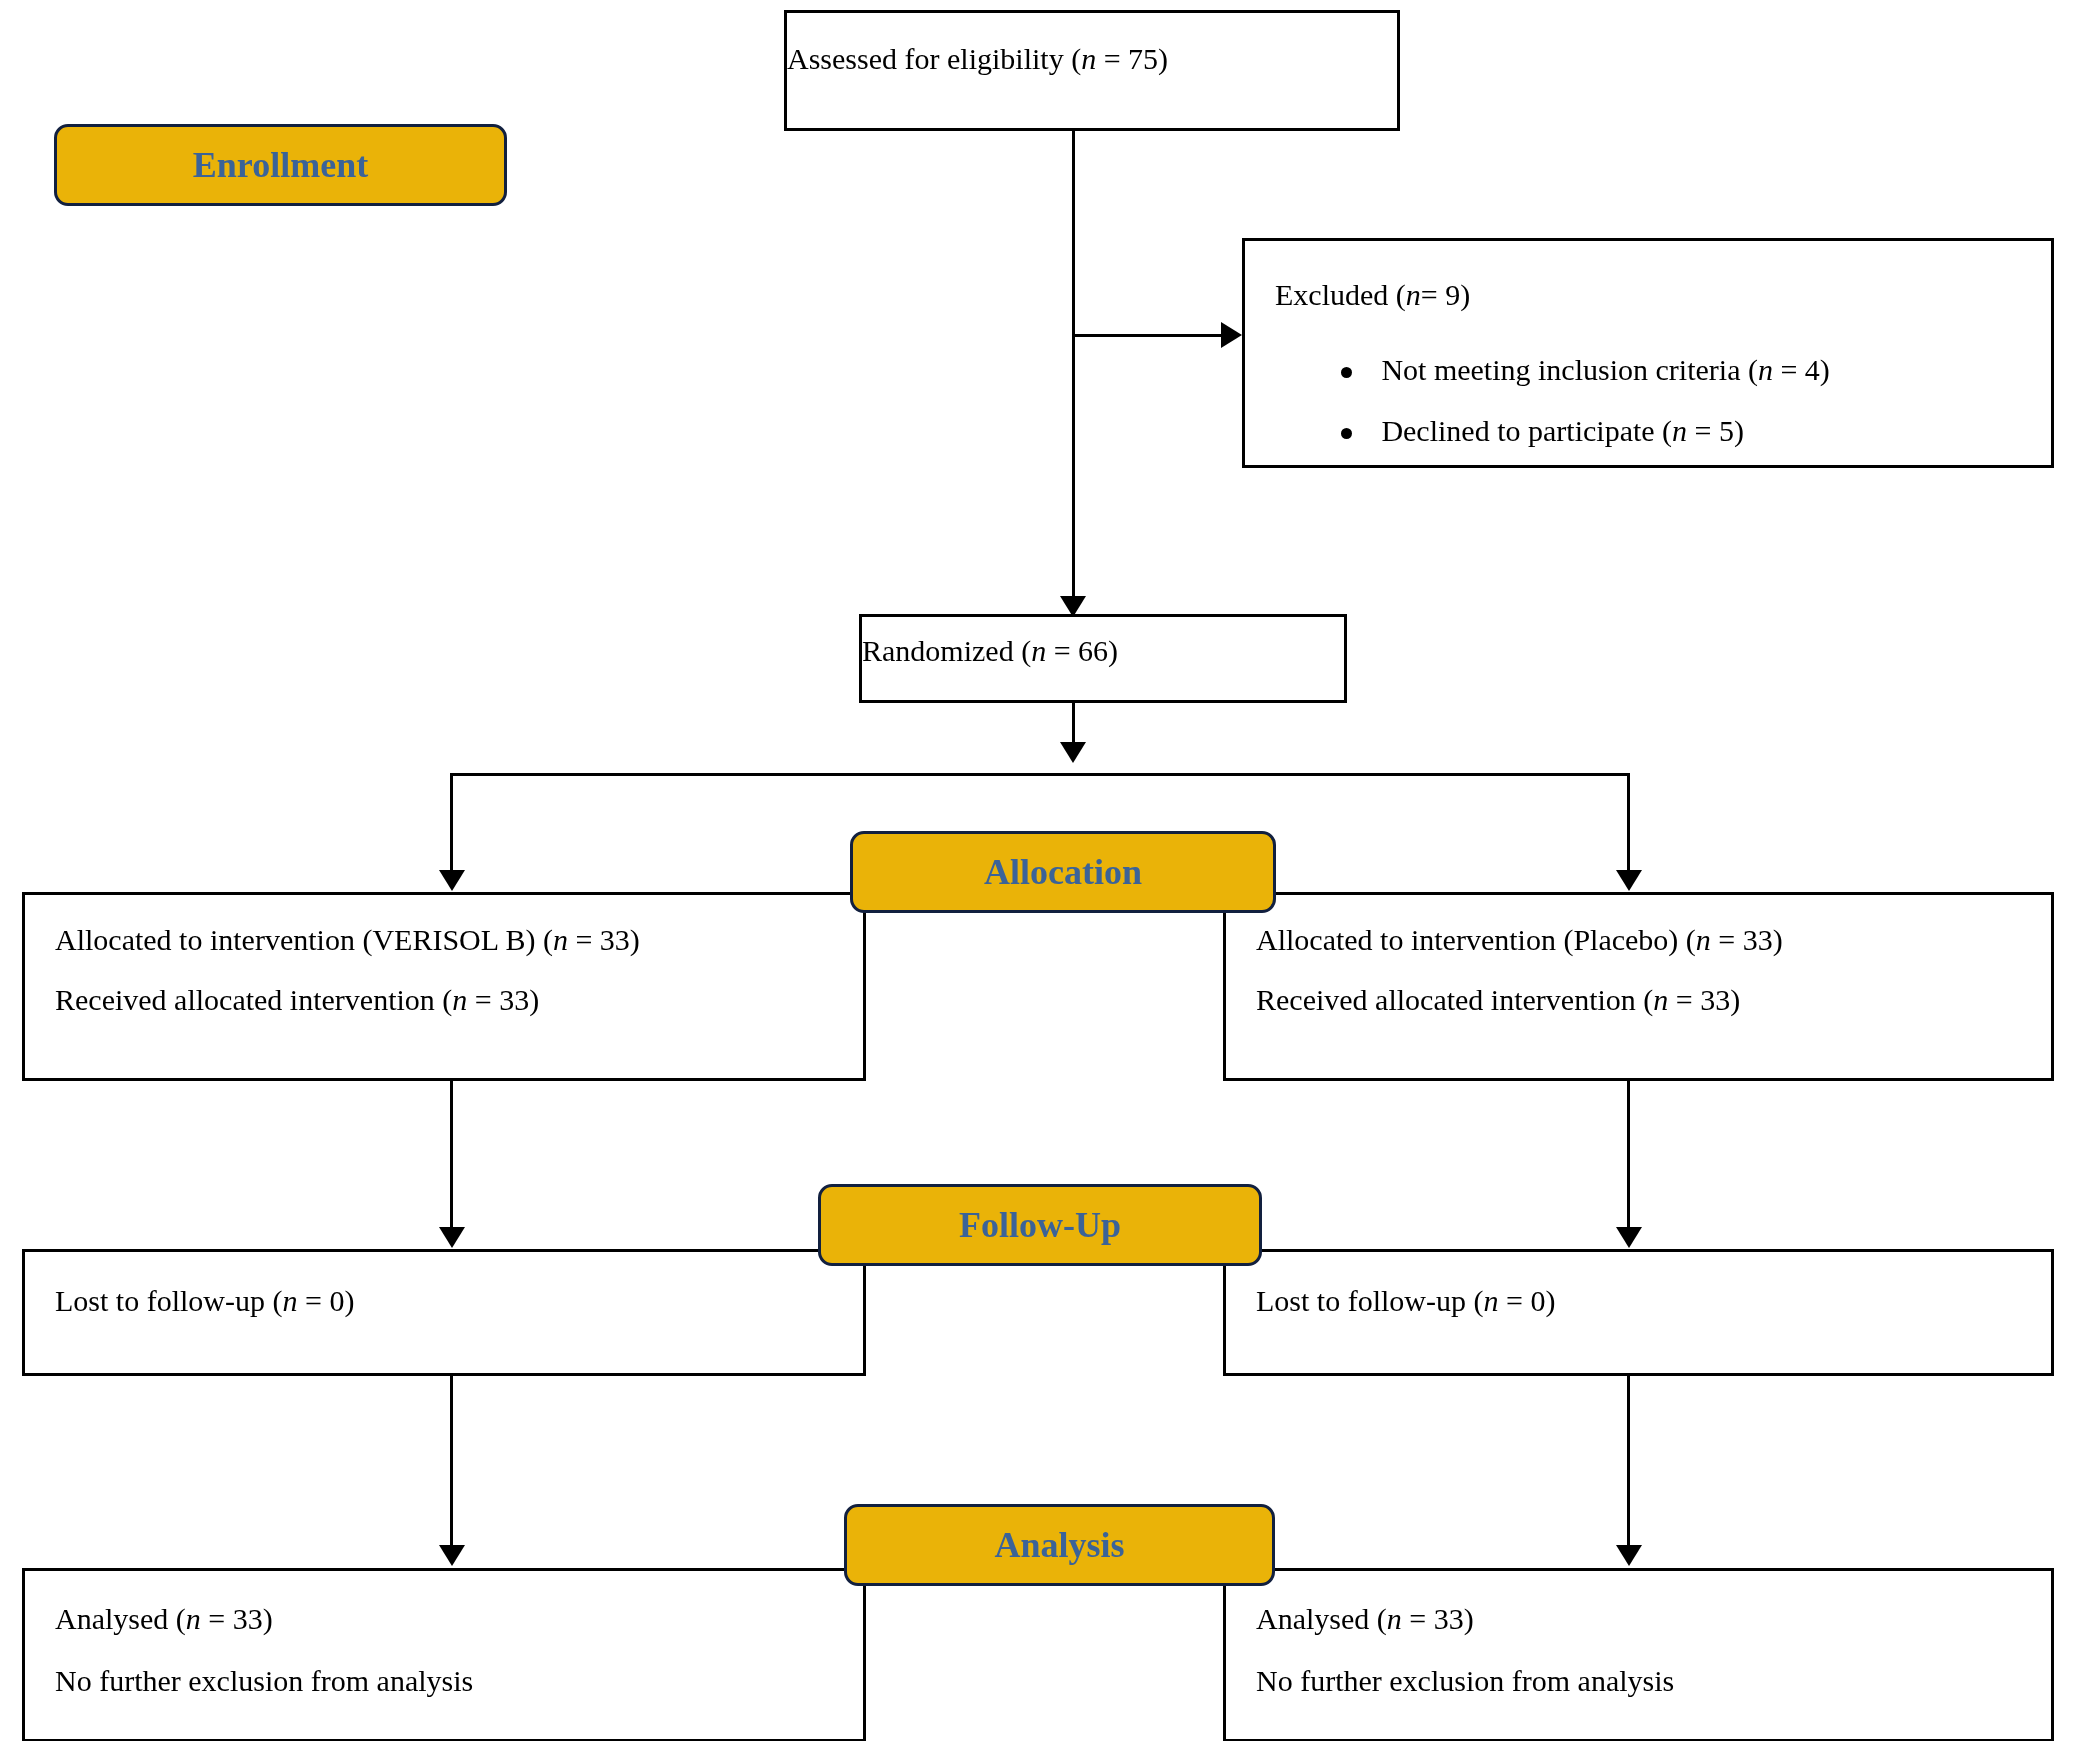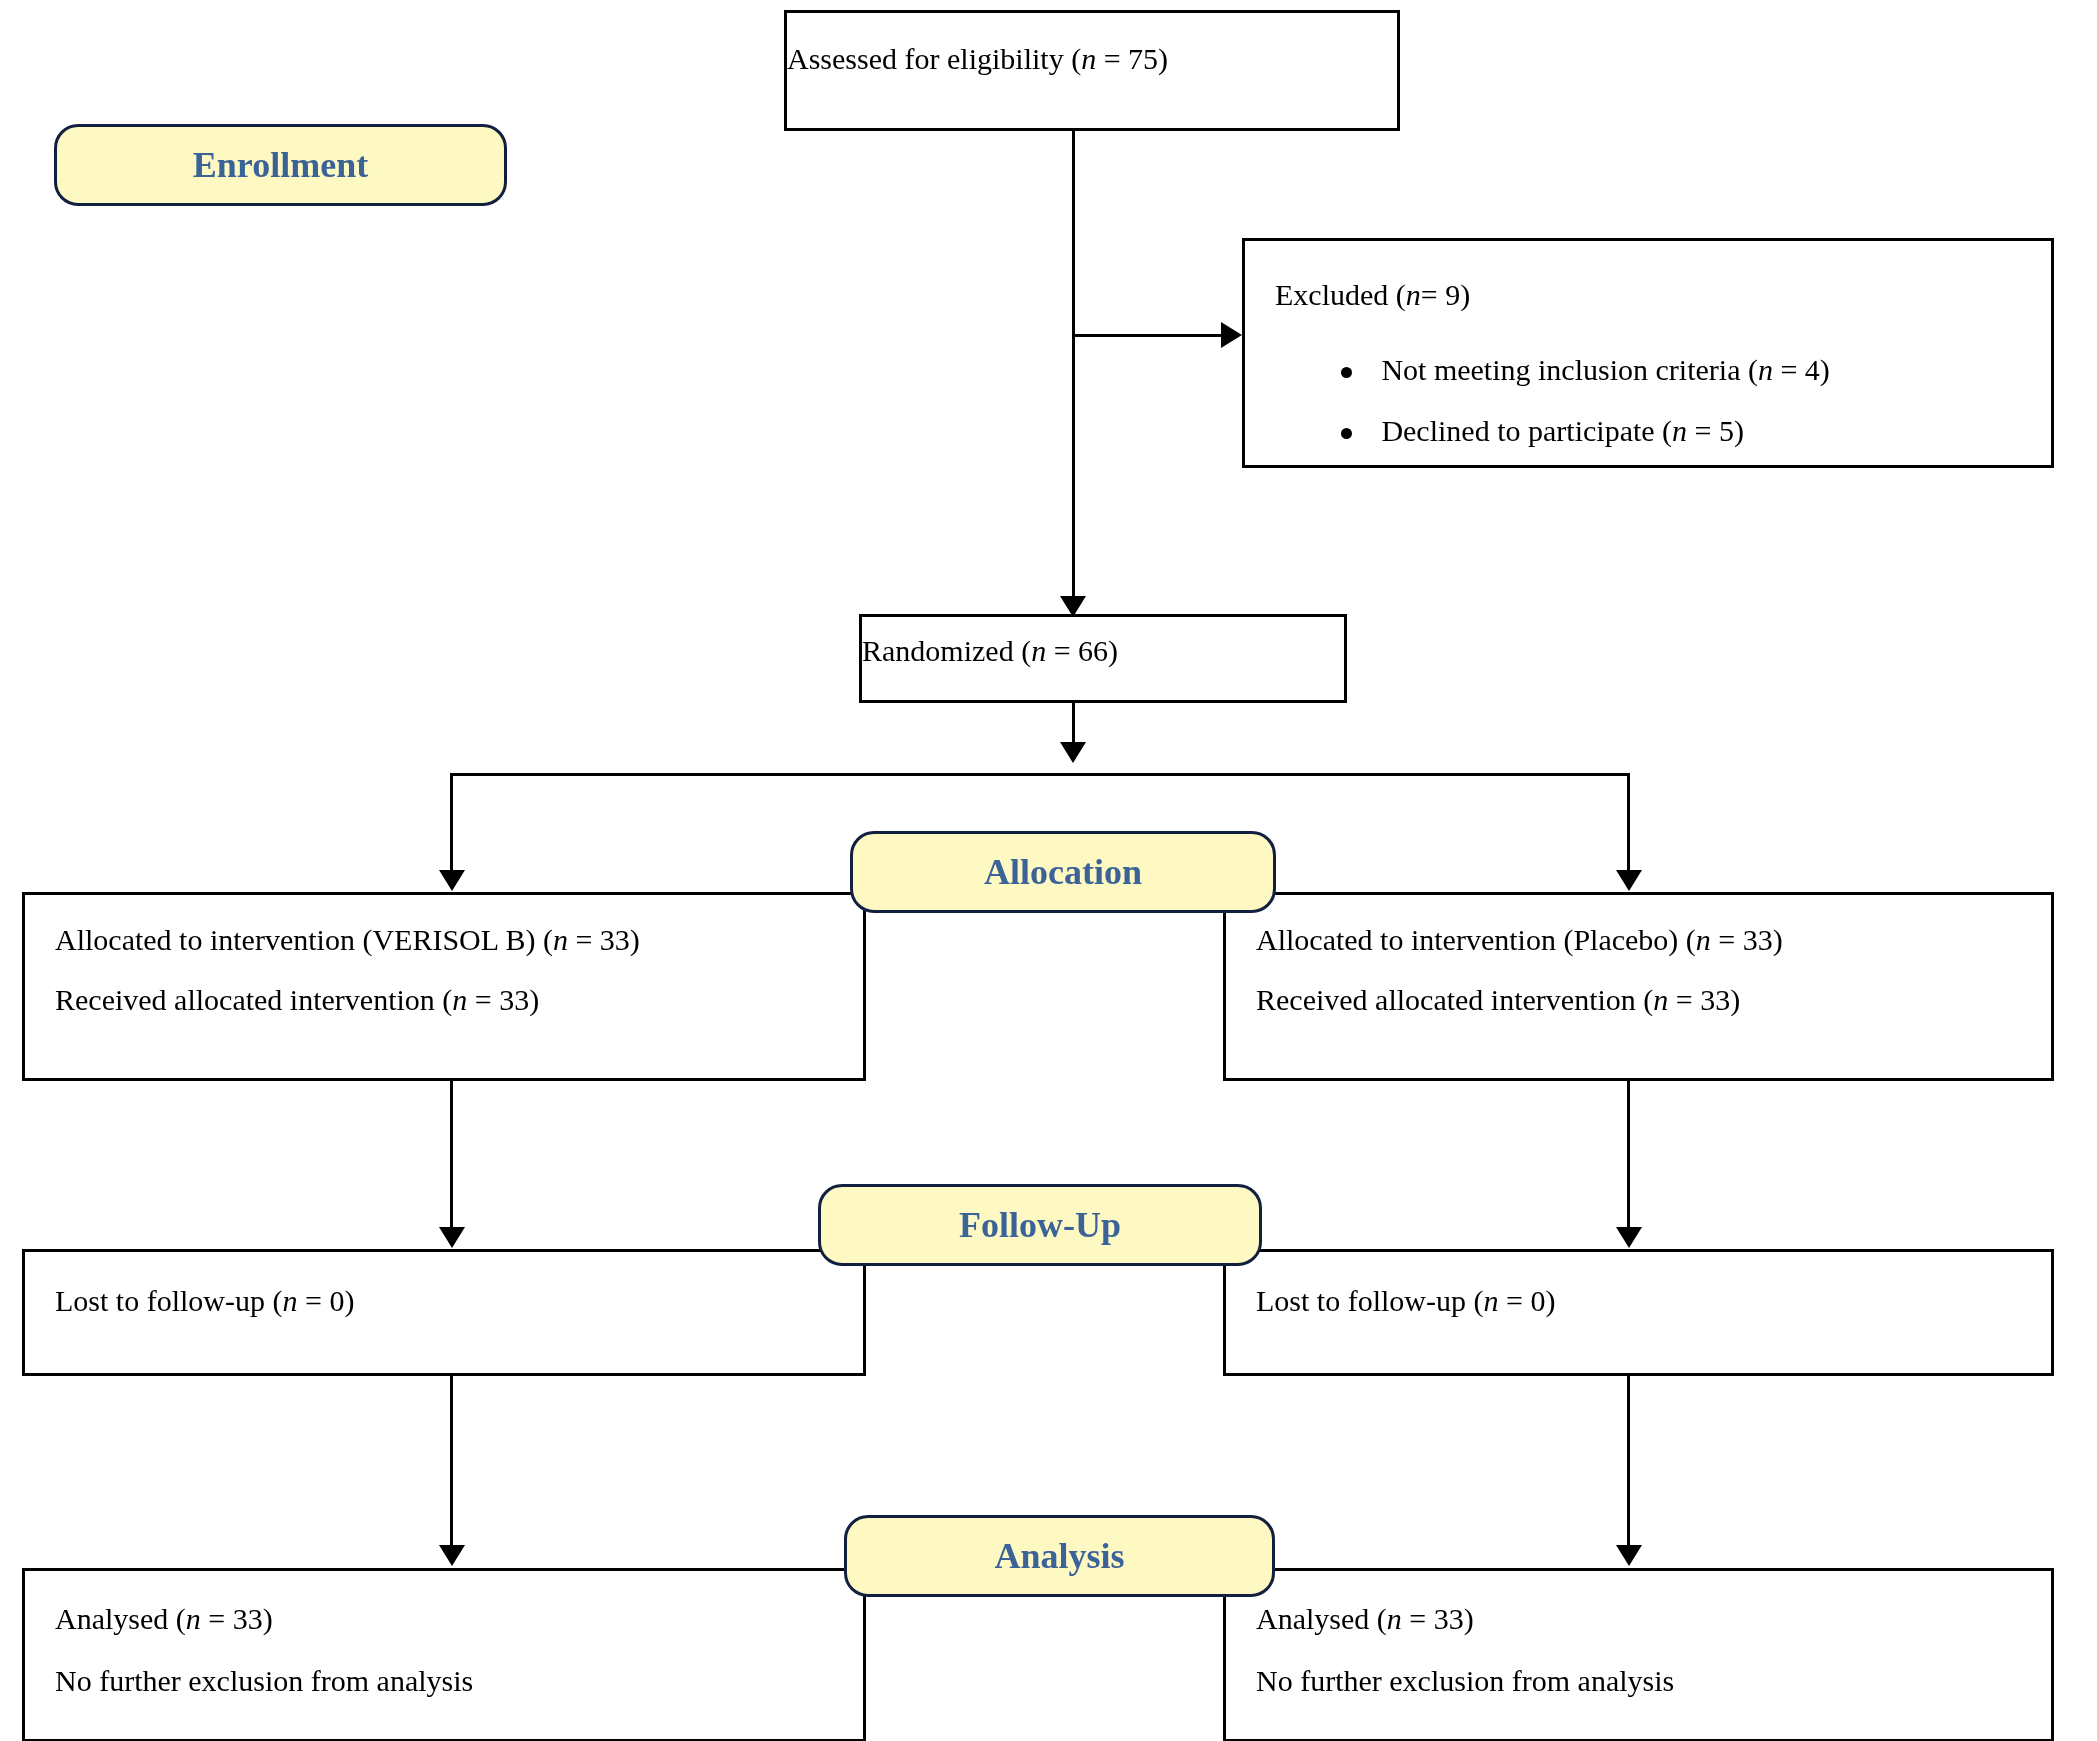"Enrollment" .badge { background: #fef9c3 -> #eab308; border-radius: 24px -> 14px }
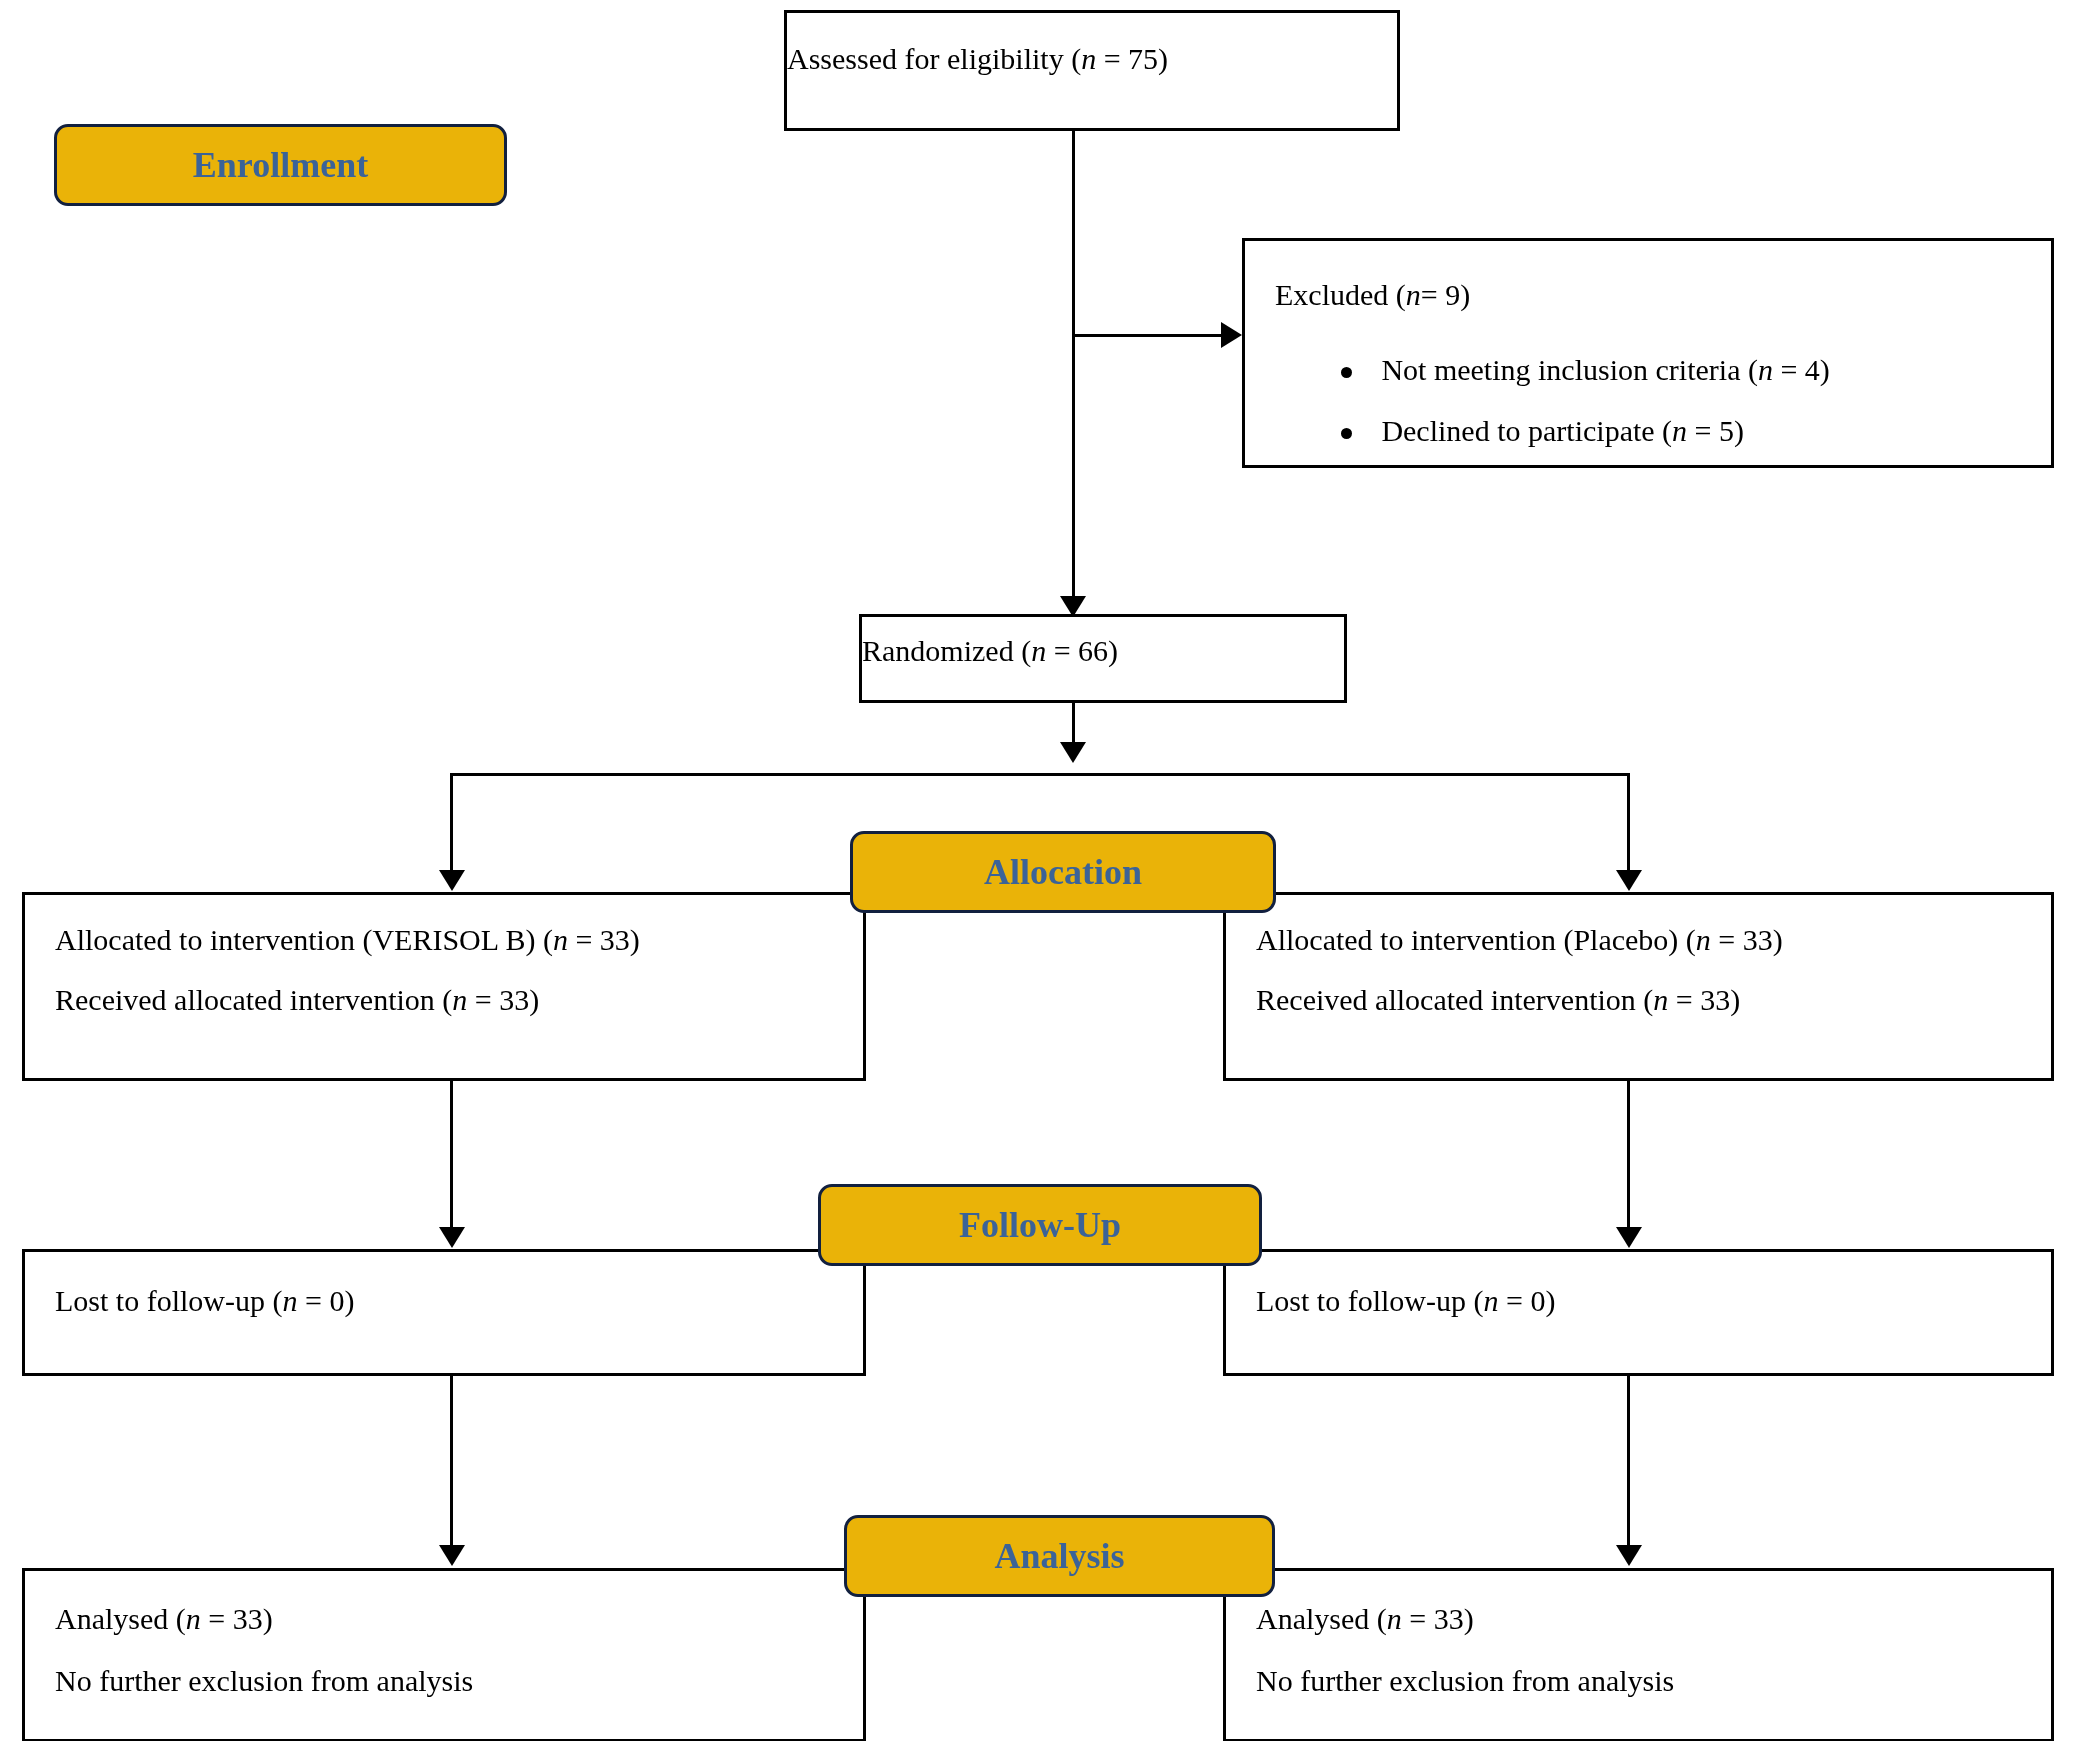"Analysis" div.badge { margin-top: 11px -> none }
